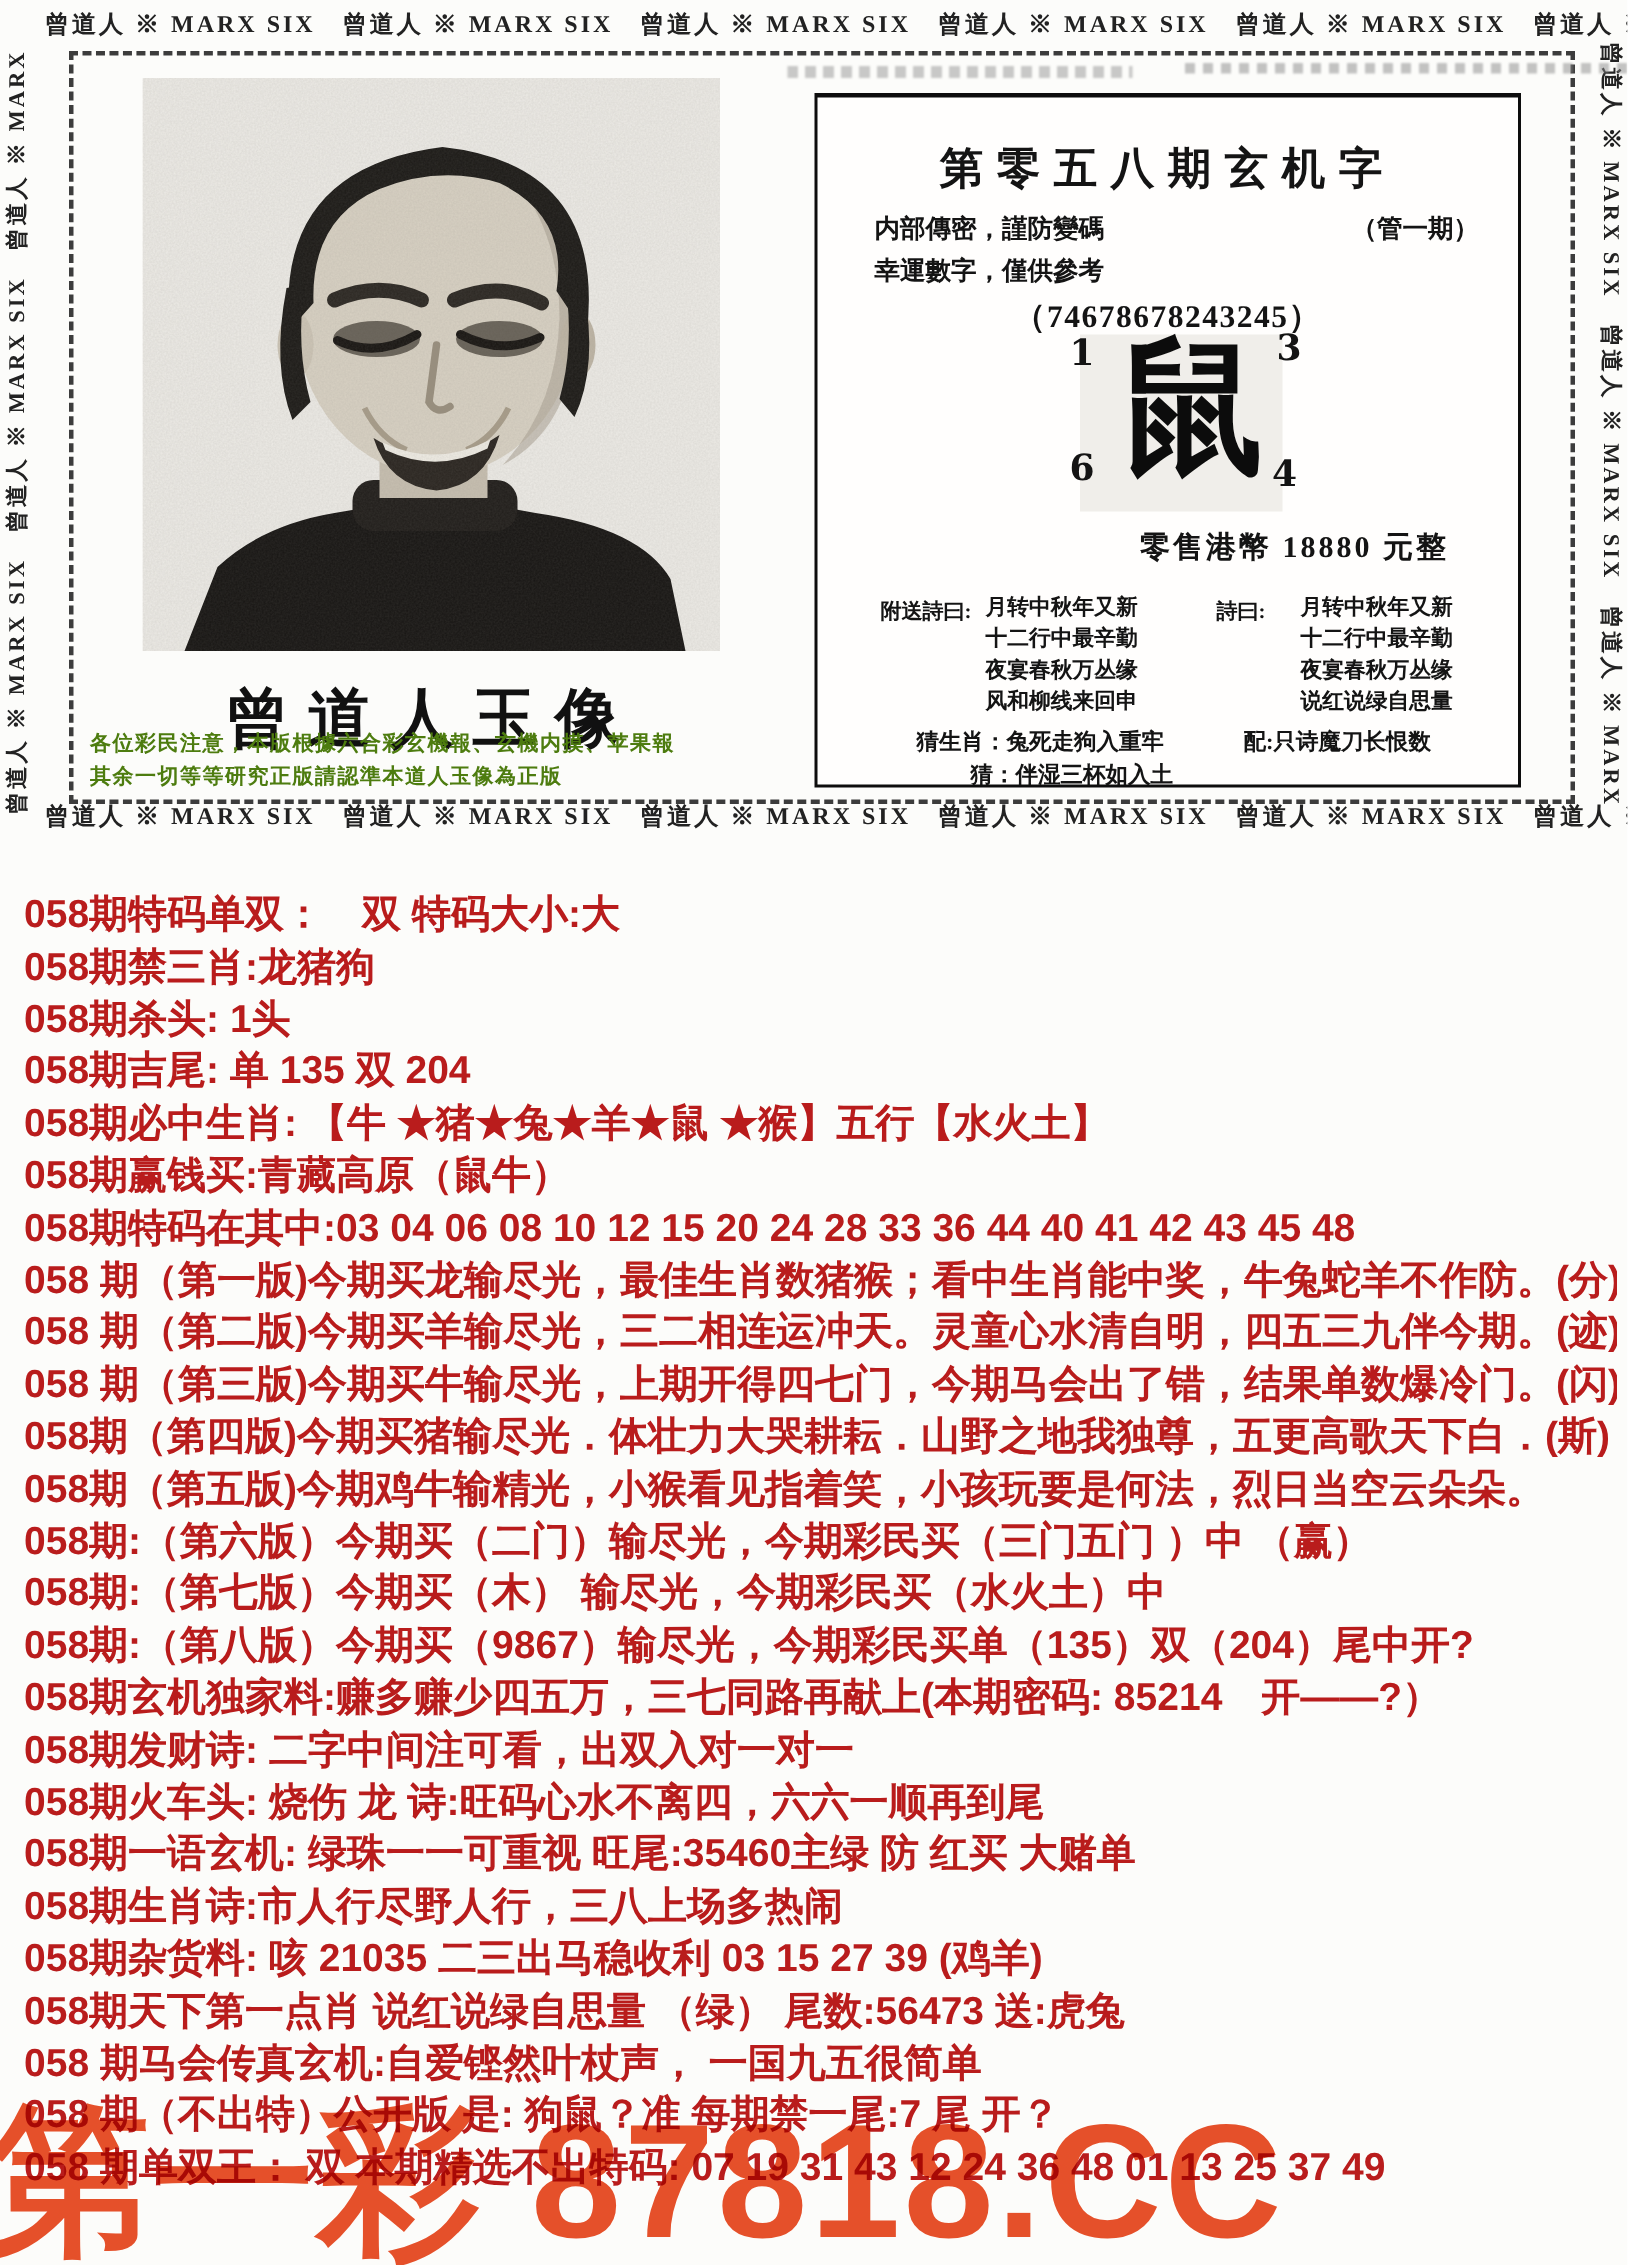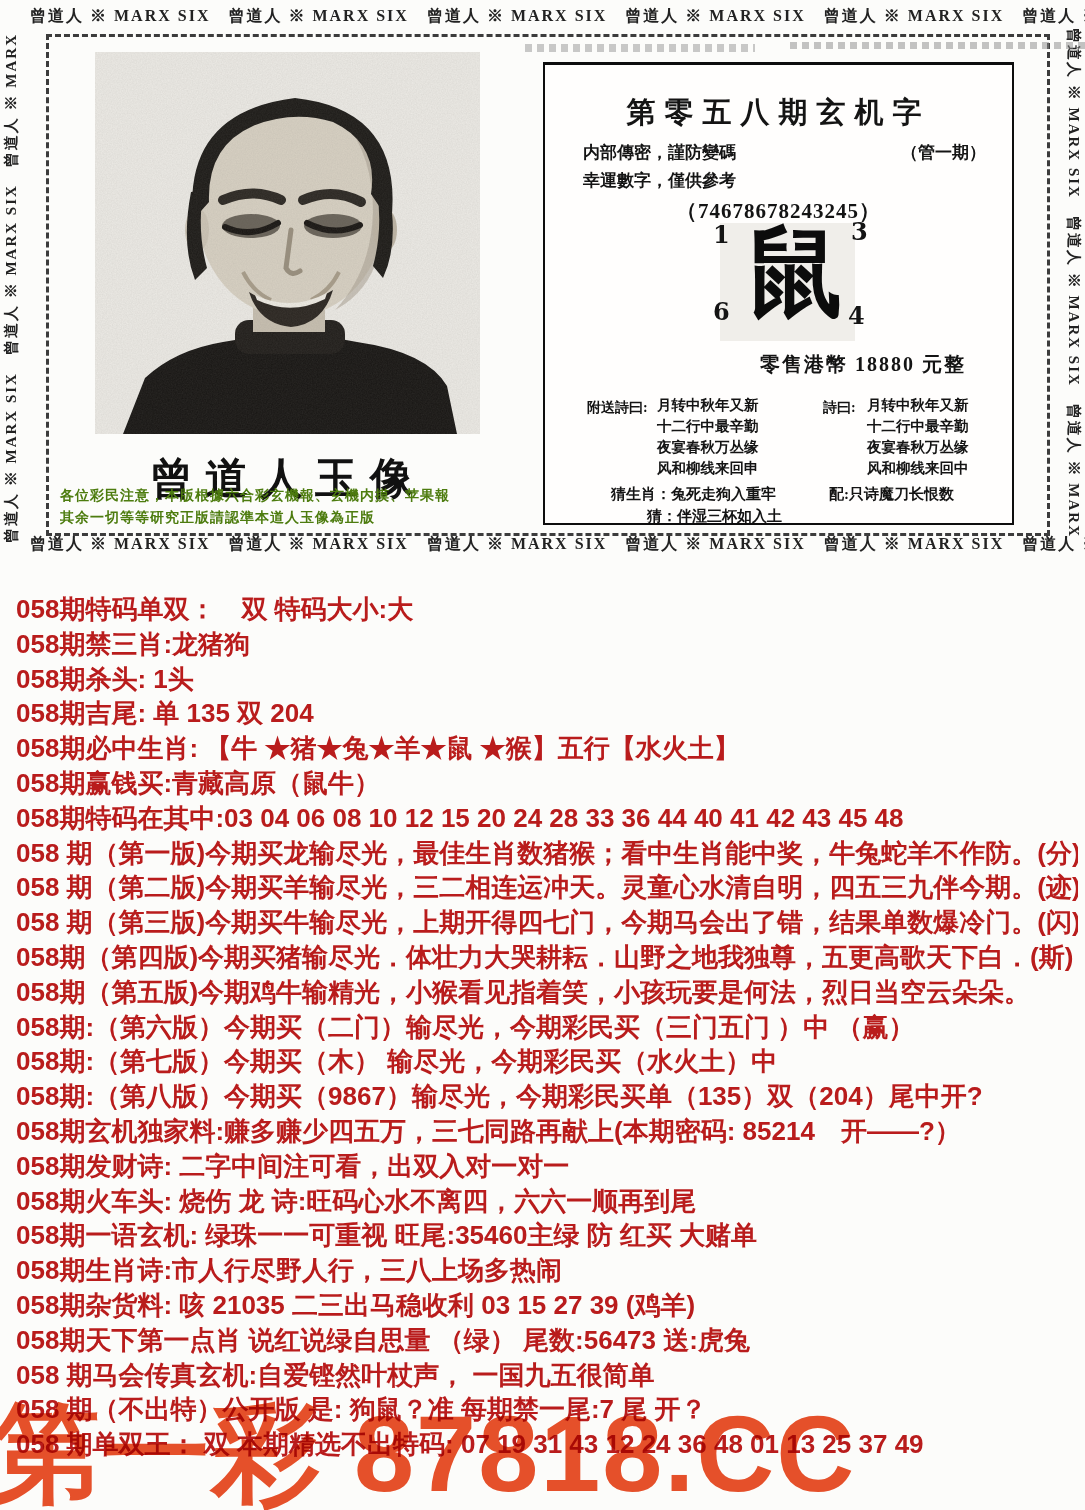"詩曰:" .pl2 { left: 278px -> 266px }
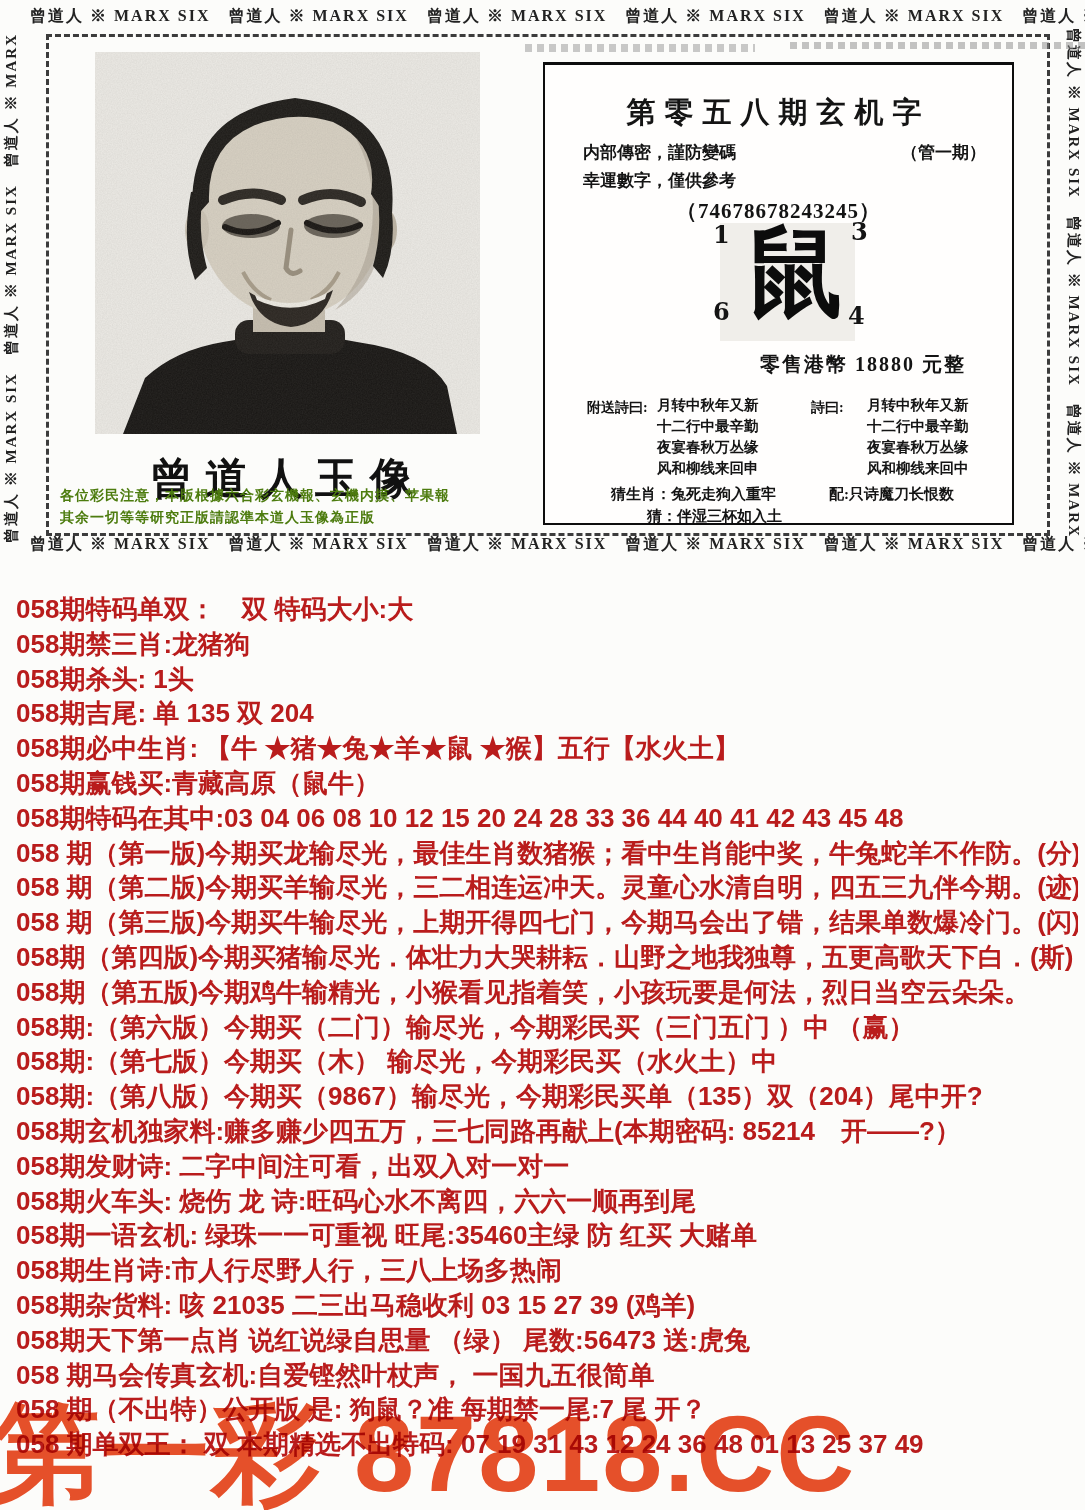"风和柳线来回中" div { text: 风和柳线来回中 -> 说红说绿自思量 }
